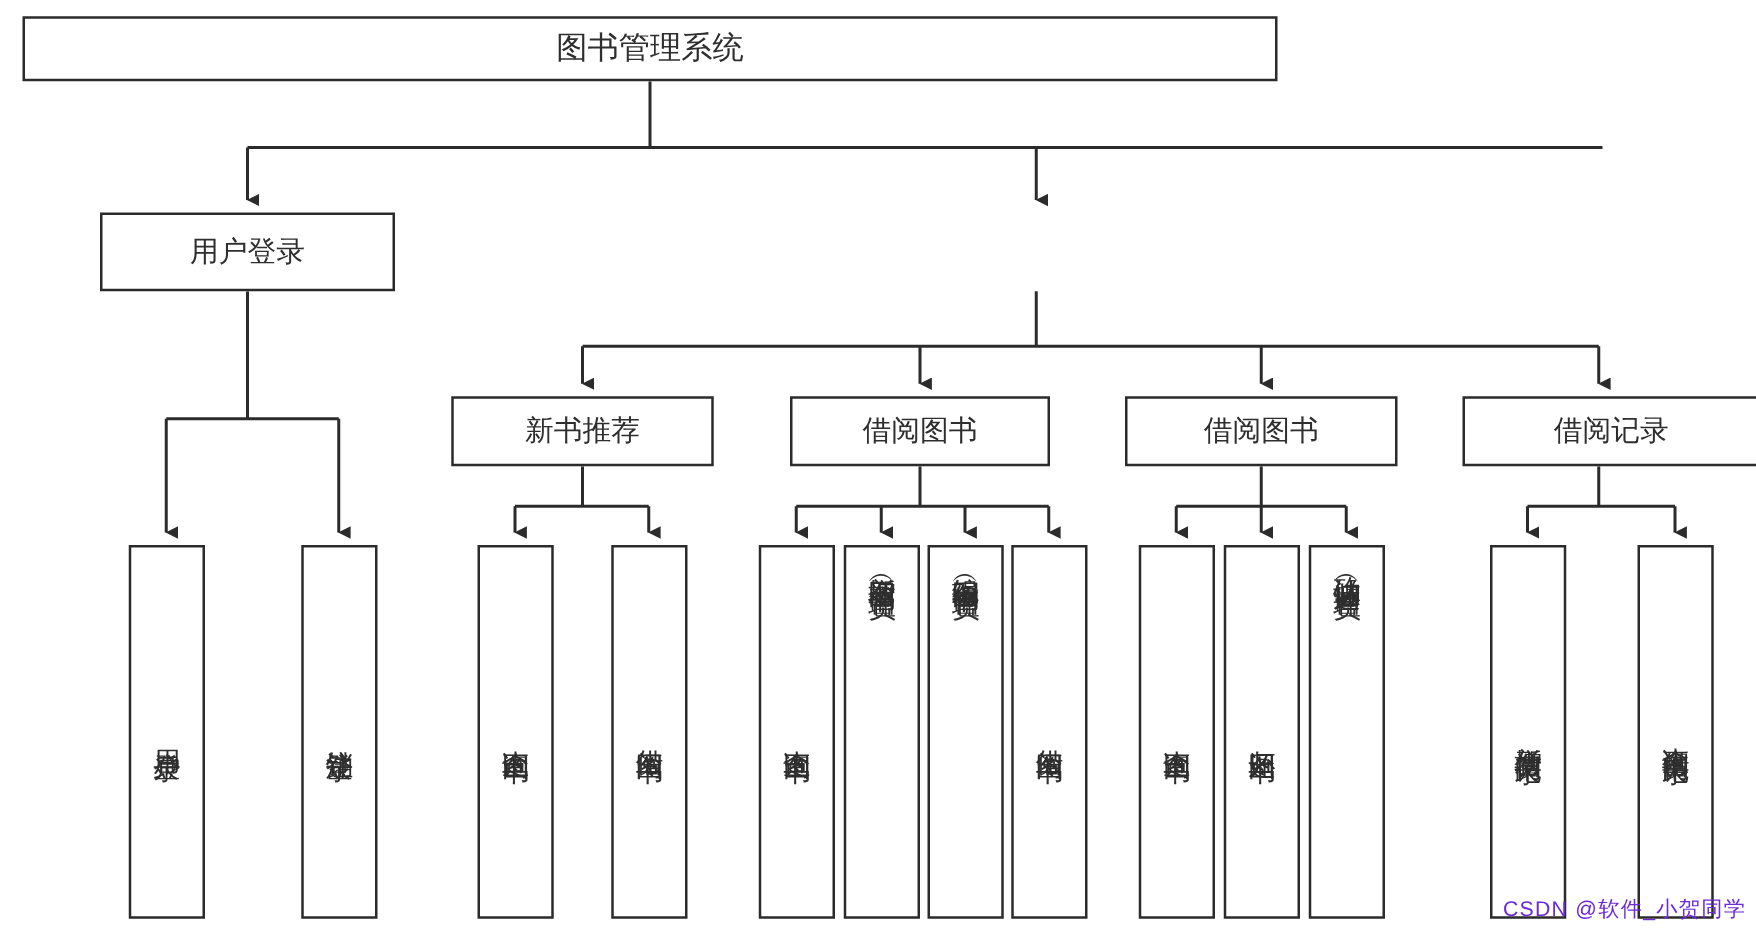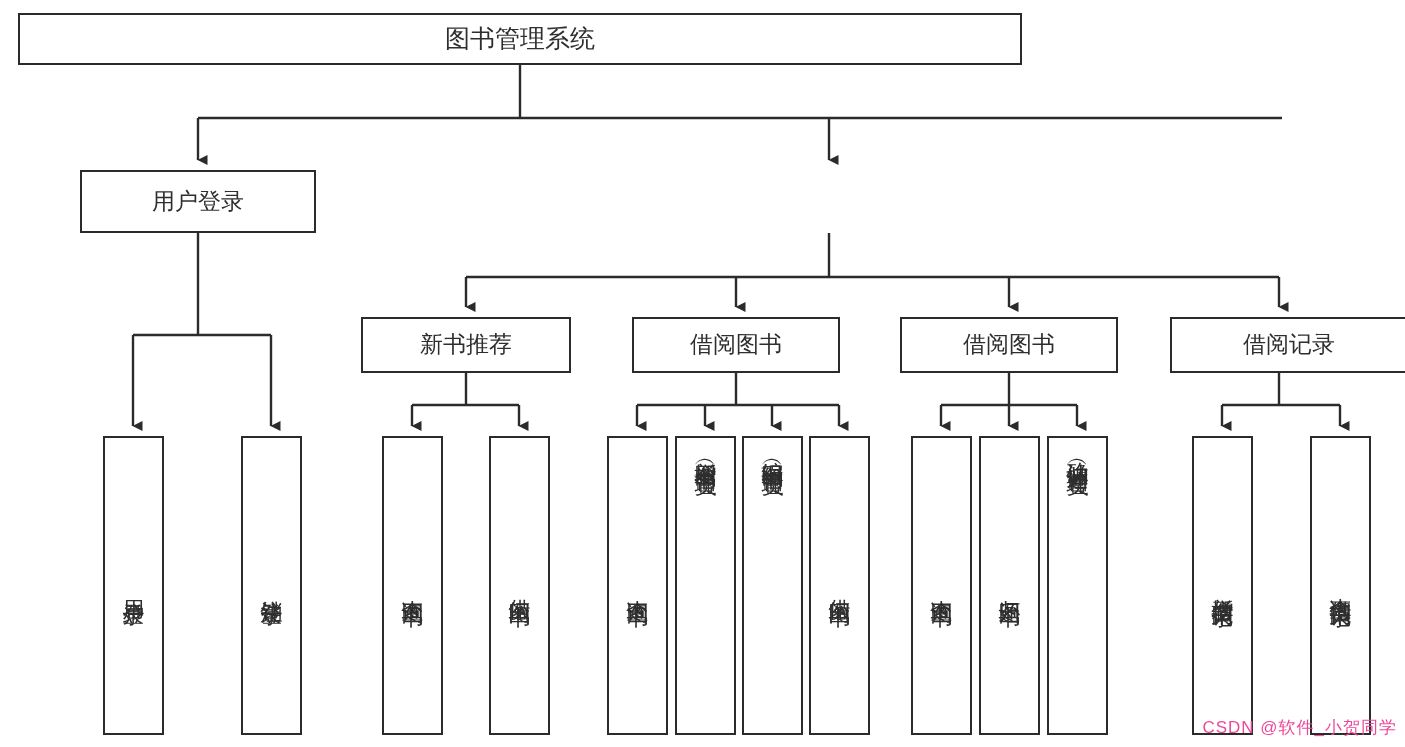"CSDN @软件_小贺同学" .watermark { color: #ec4899 -> #6d28d9 }
